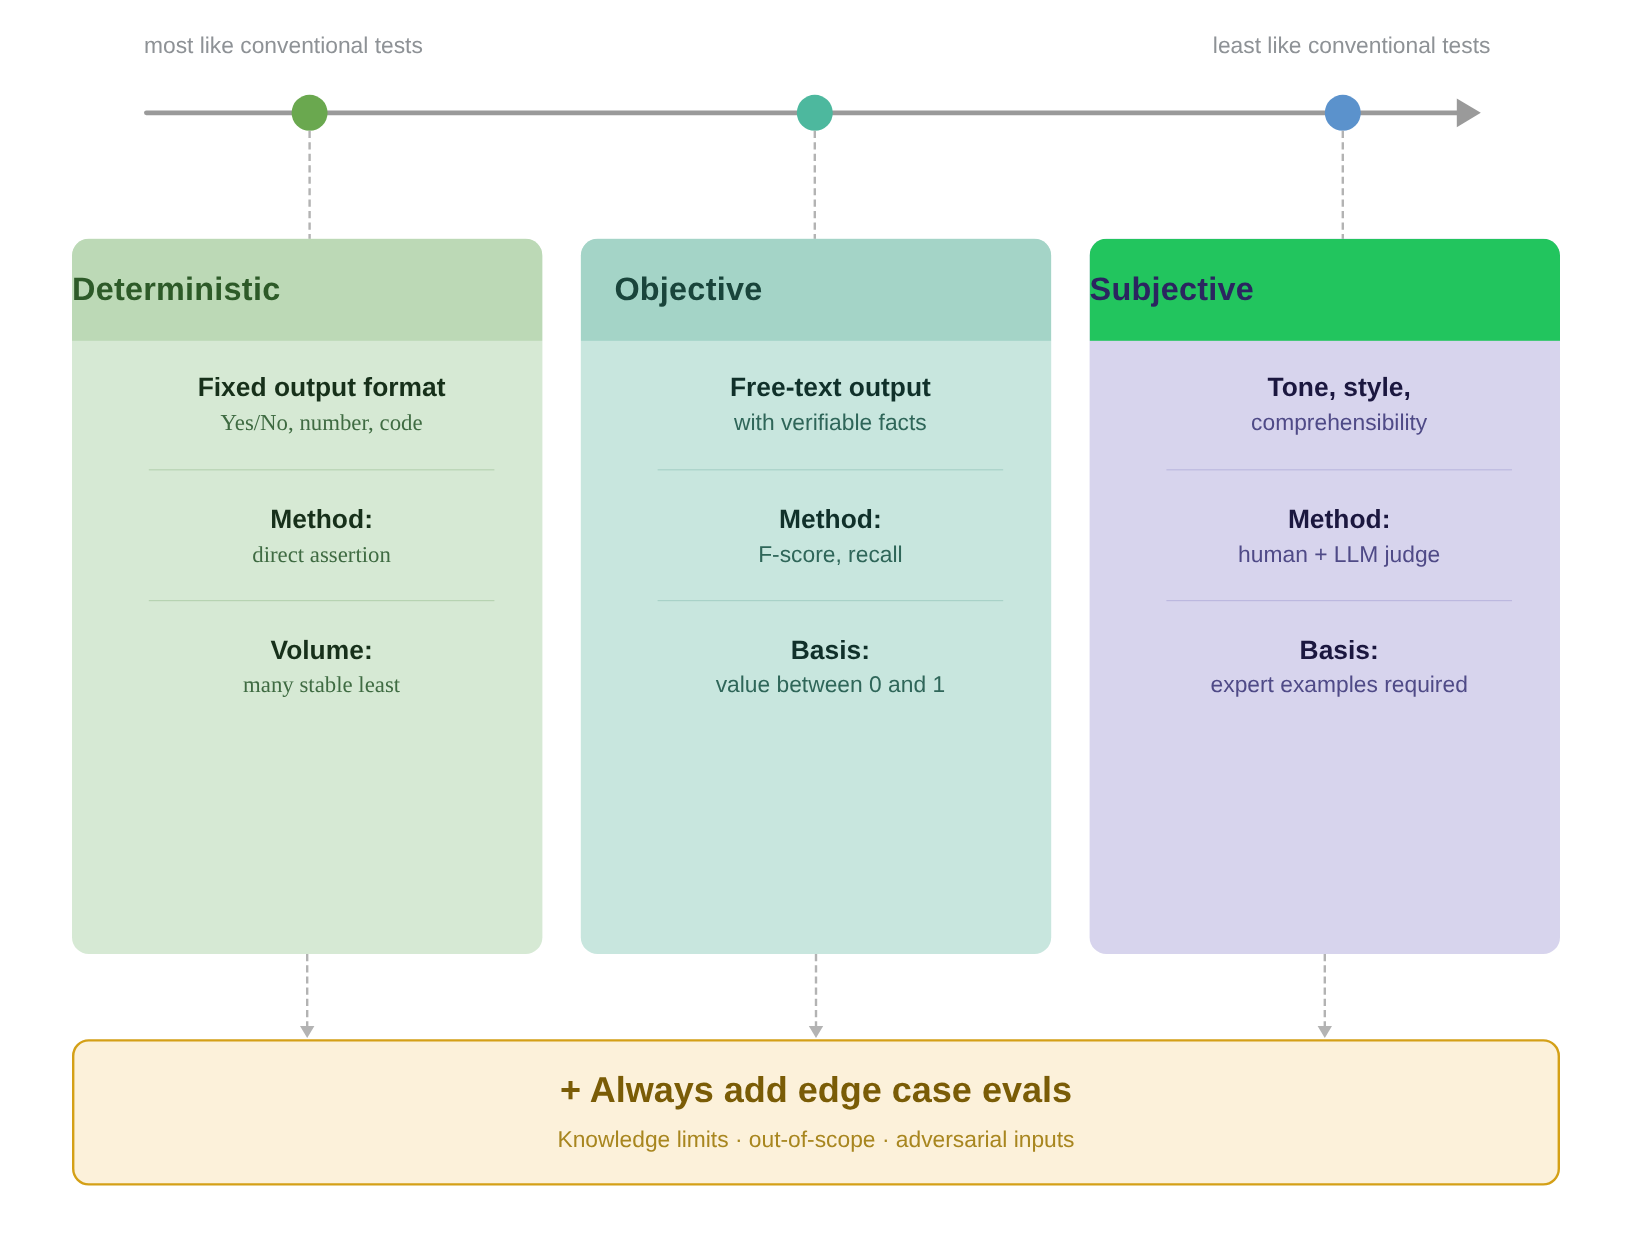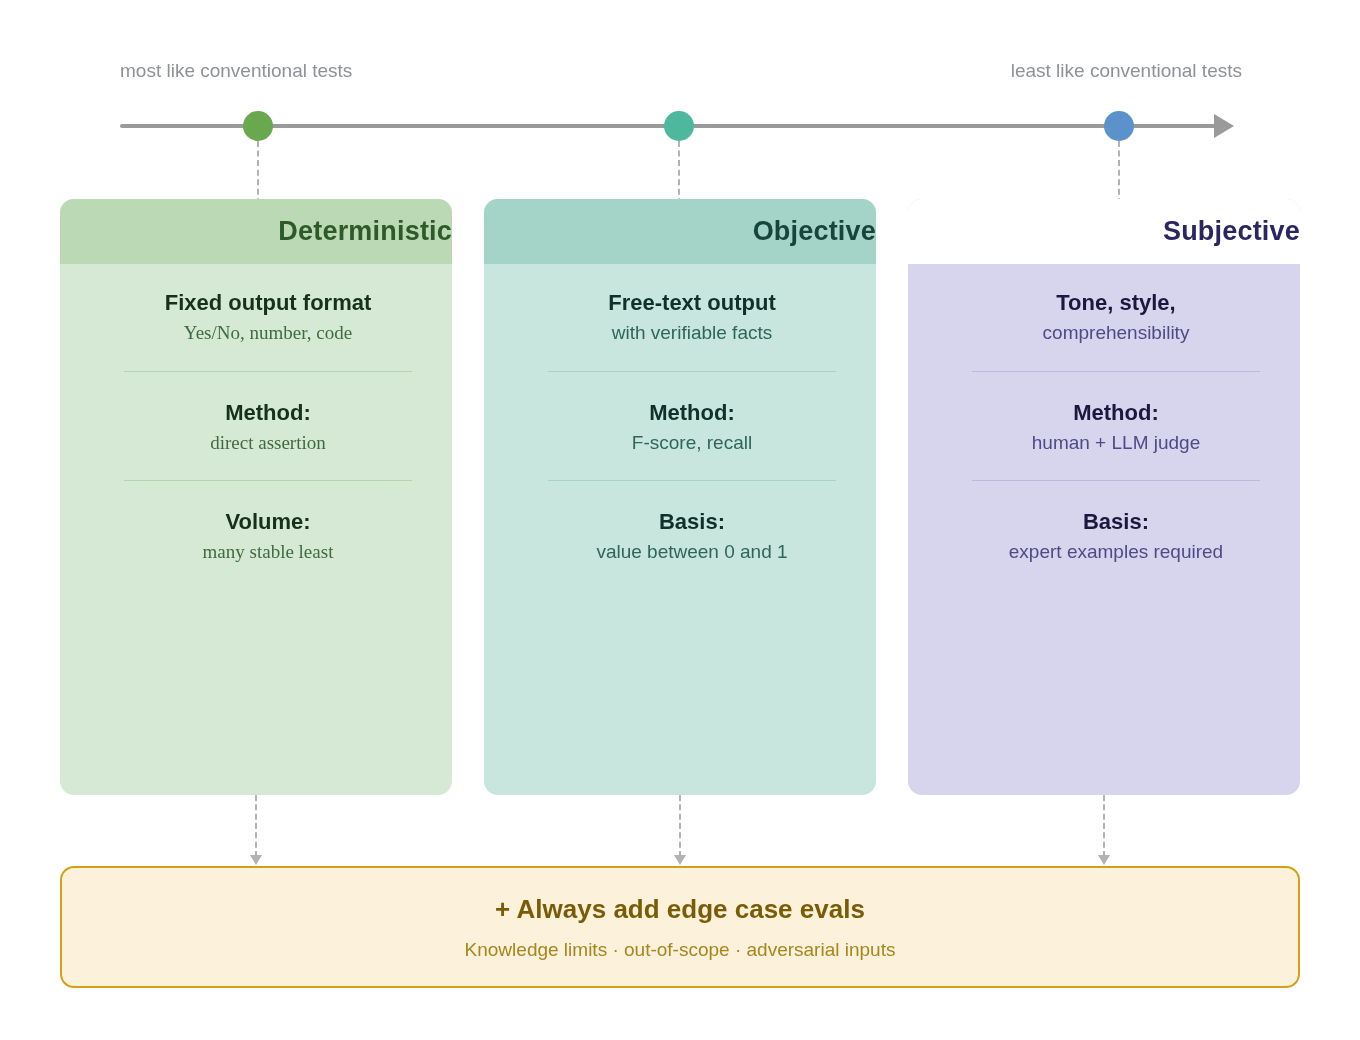"most like conventional tests" #spectrum-axis { margin-top: 32px -> none }
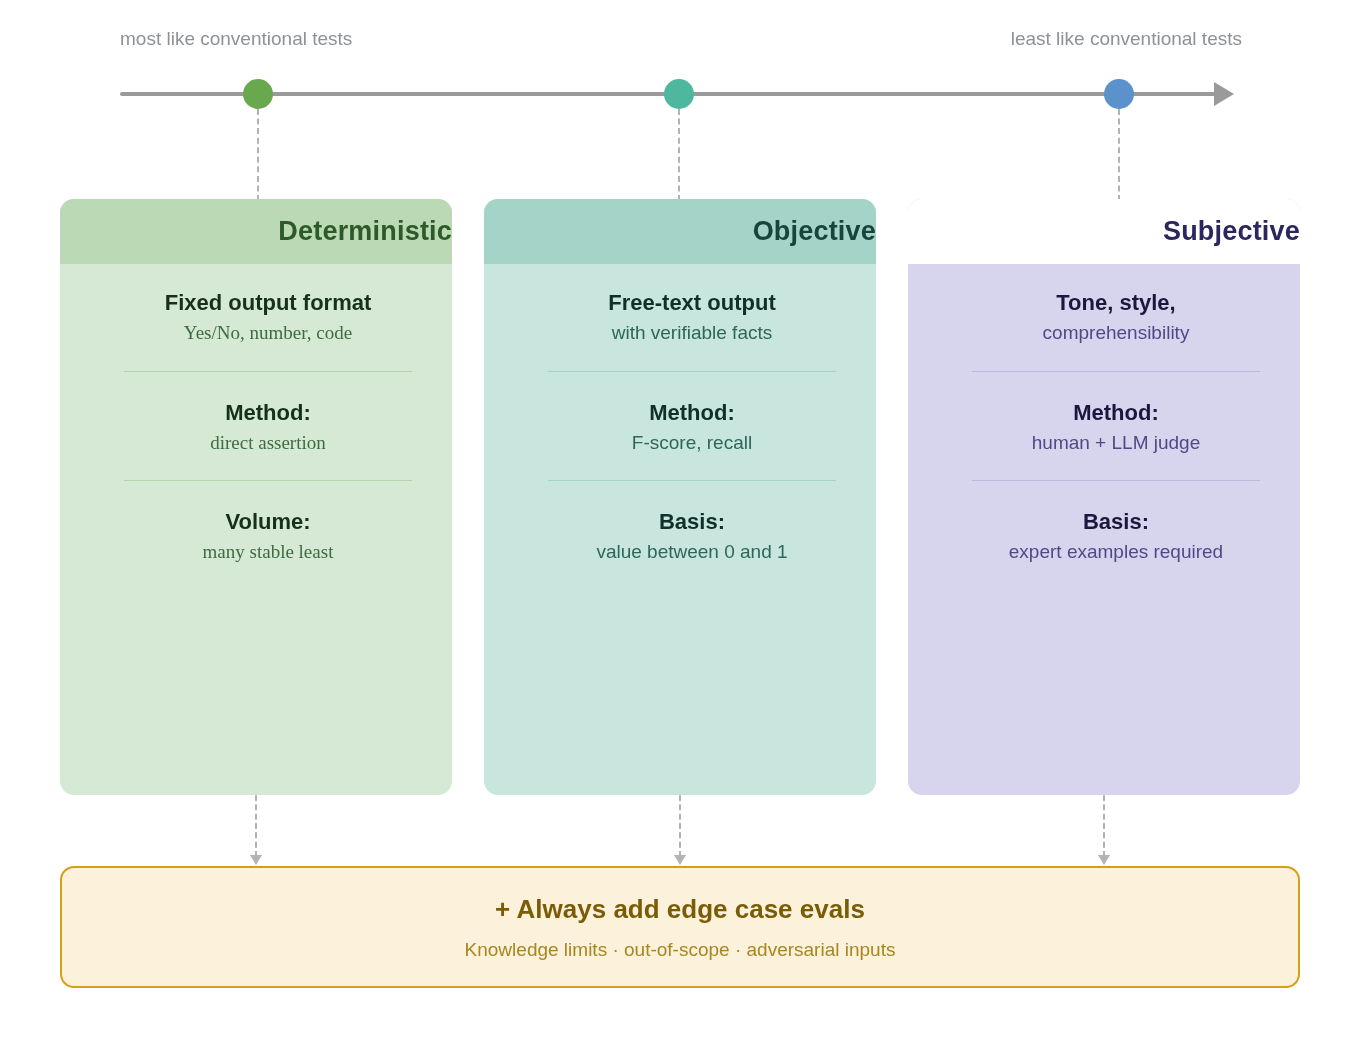"Deterministic" .card-header { height: 65px -> 85px; justify-content: flex-end -> flex-start }
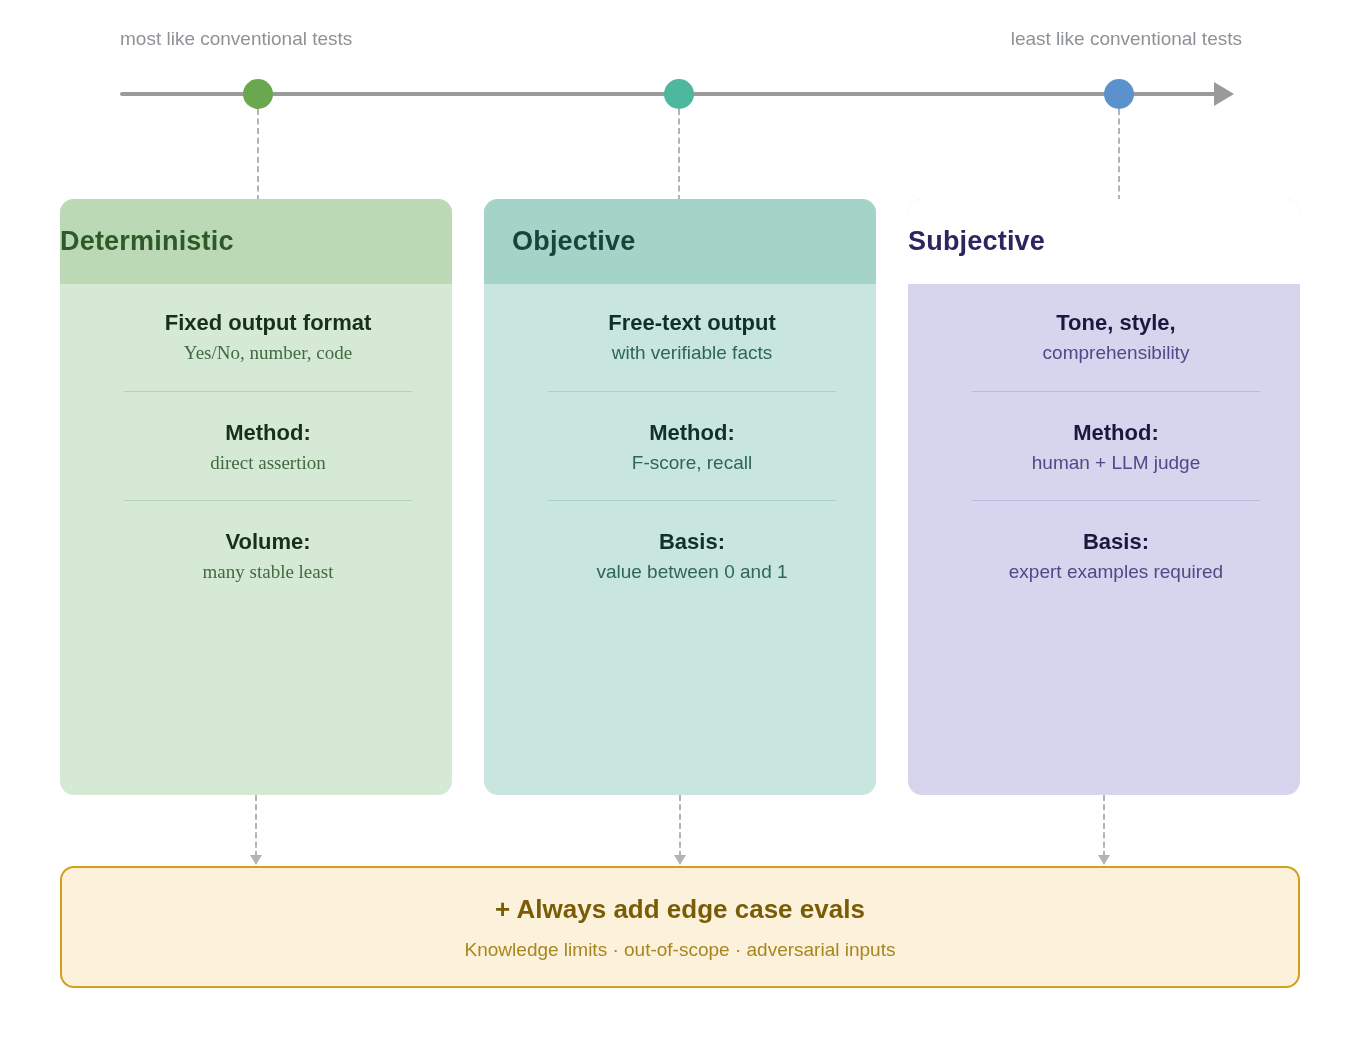"Subjective" .card-3 .card-header { background: #ffffff -> #22c55e }
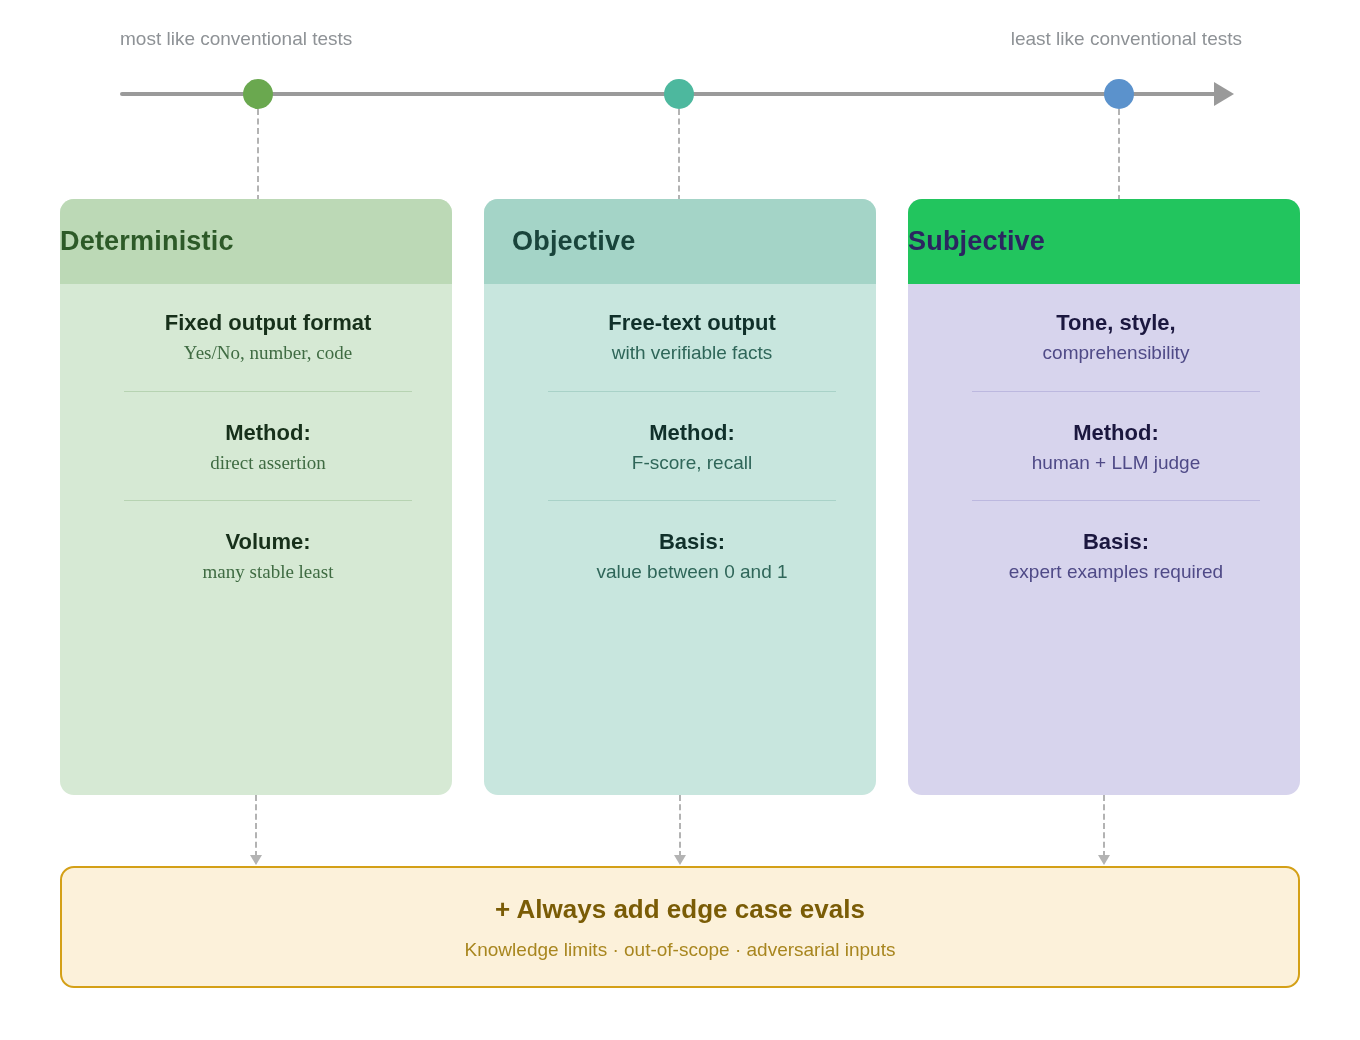"+ Always add edge case" .banner-title { font-size: 26px -> 30px }
